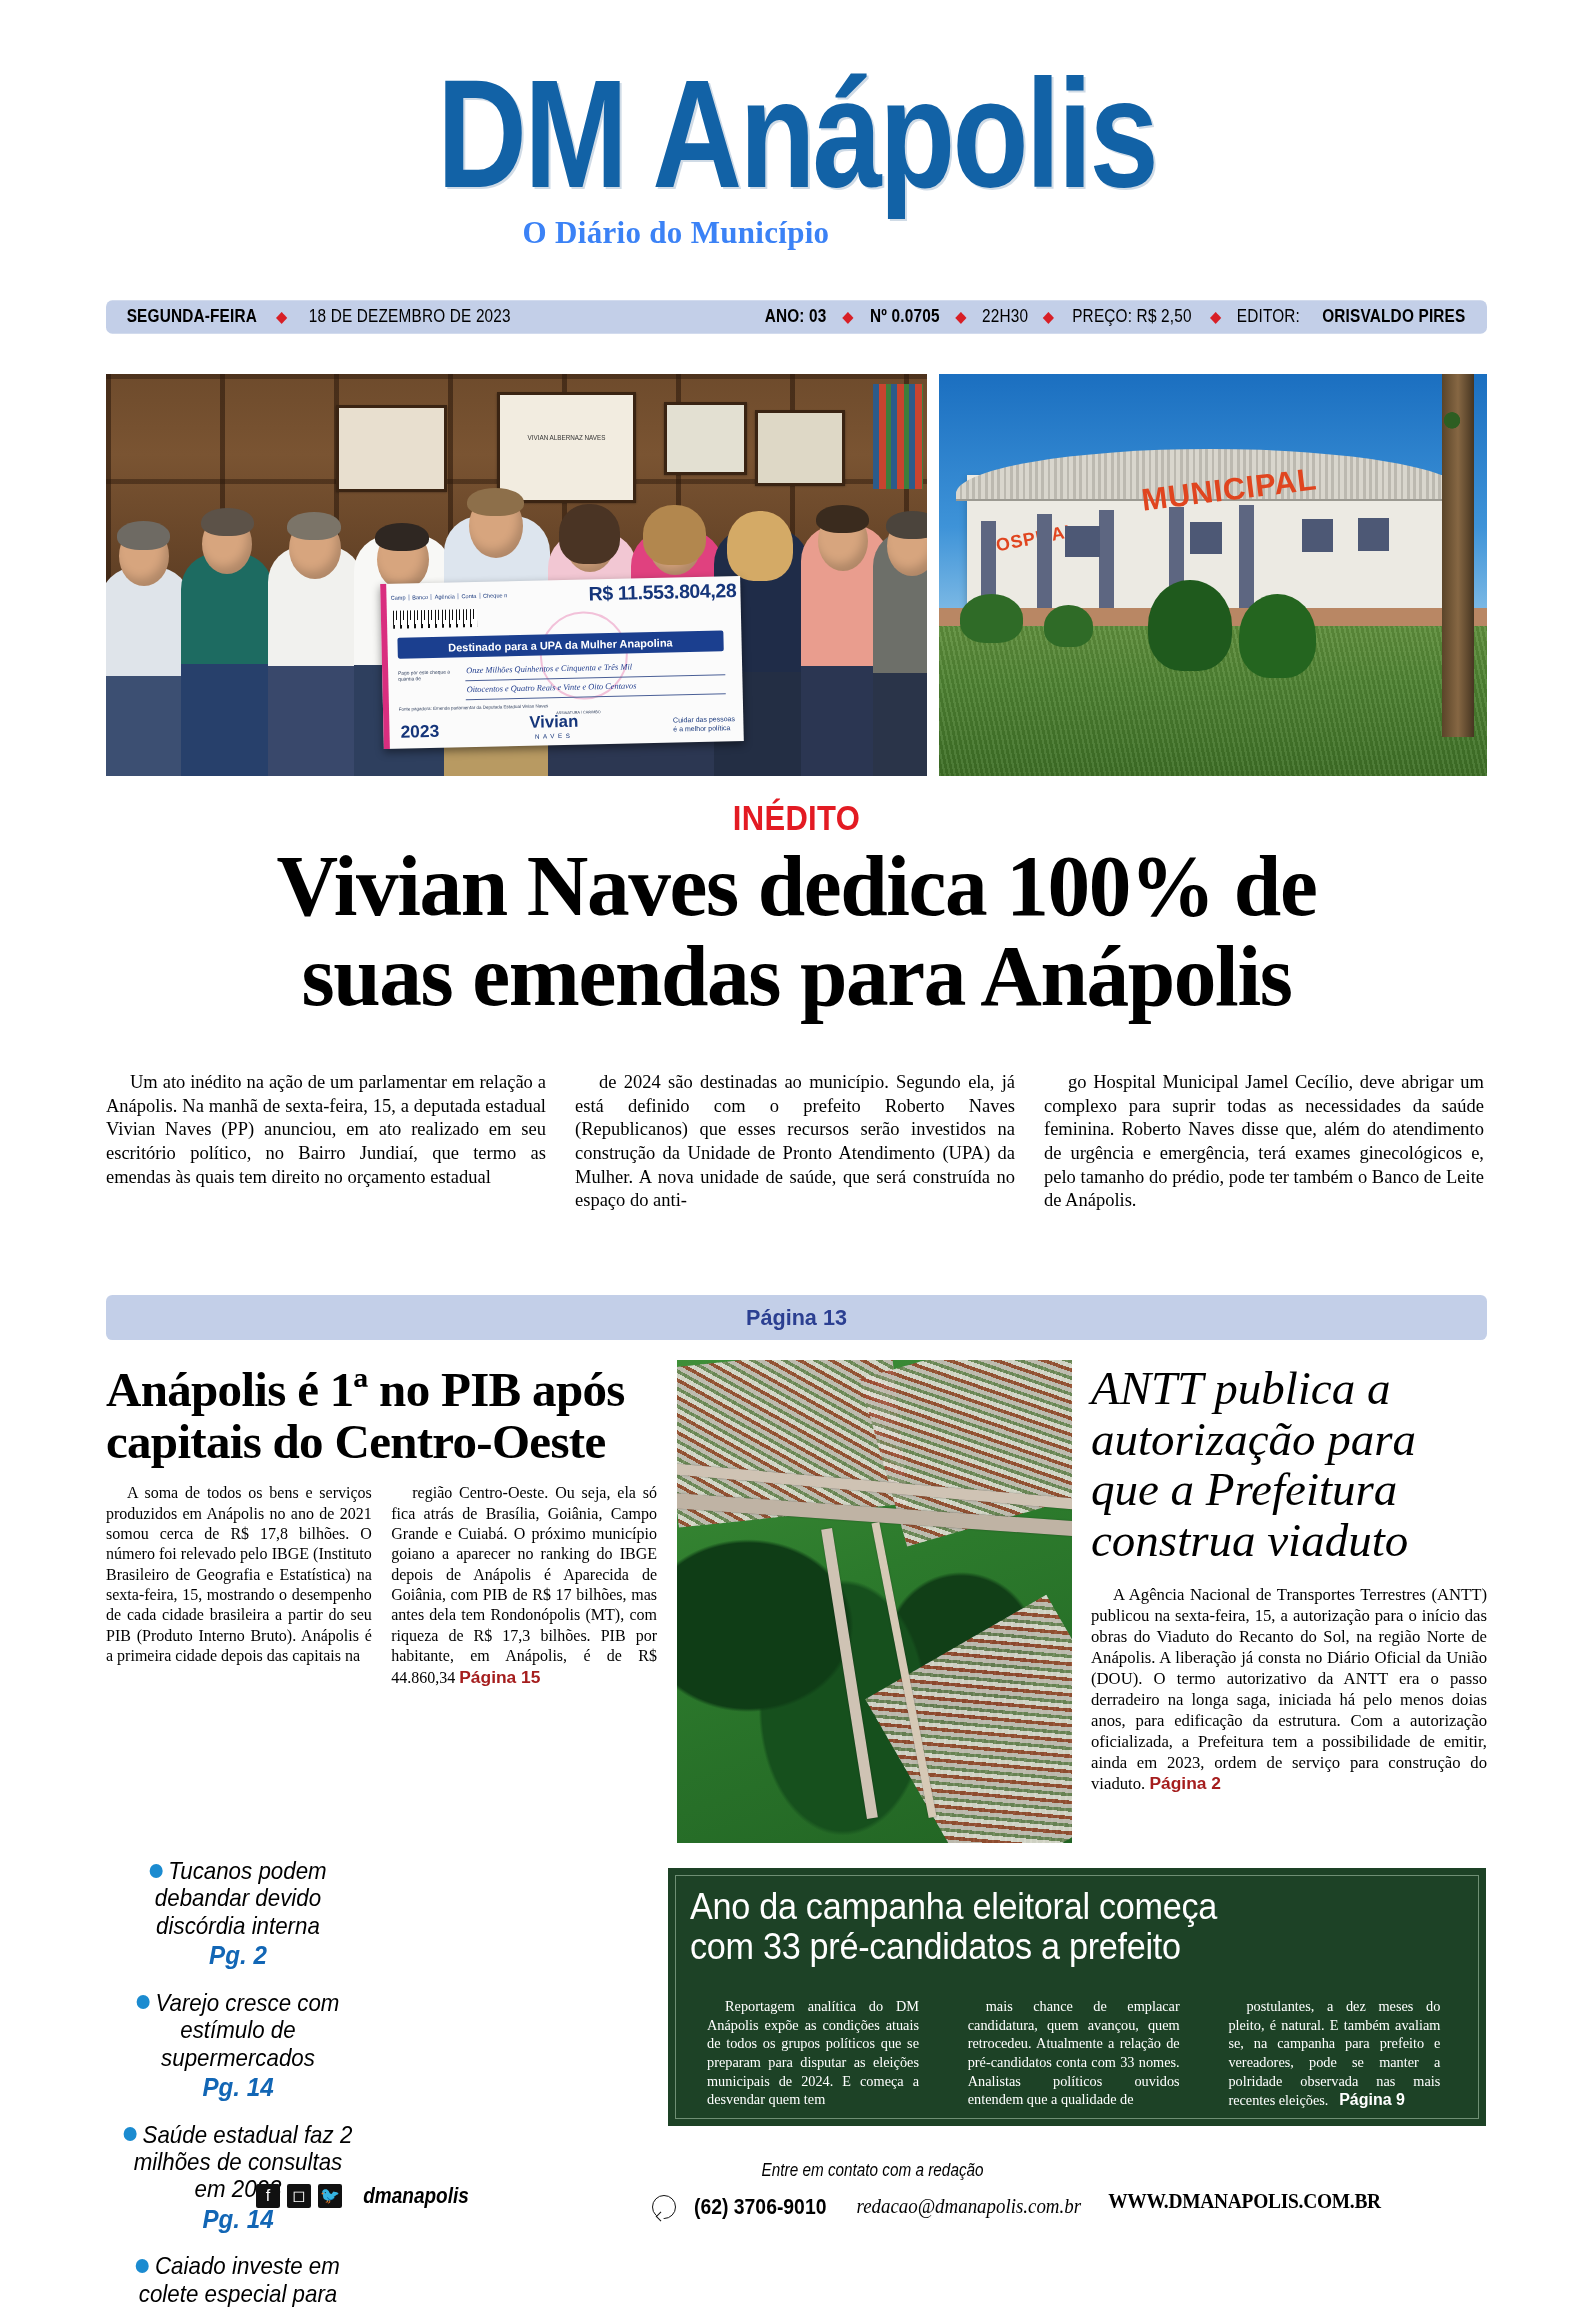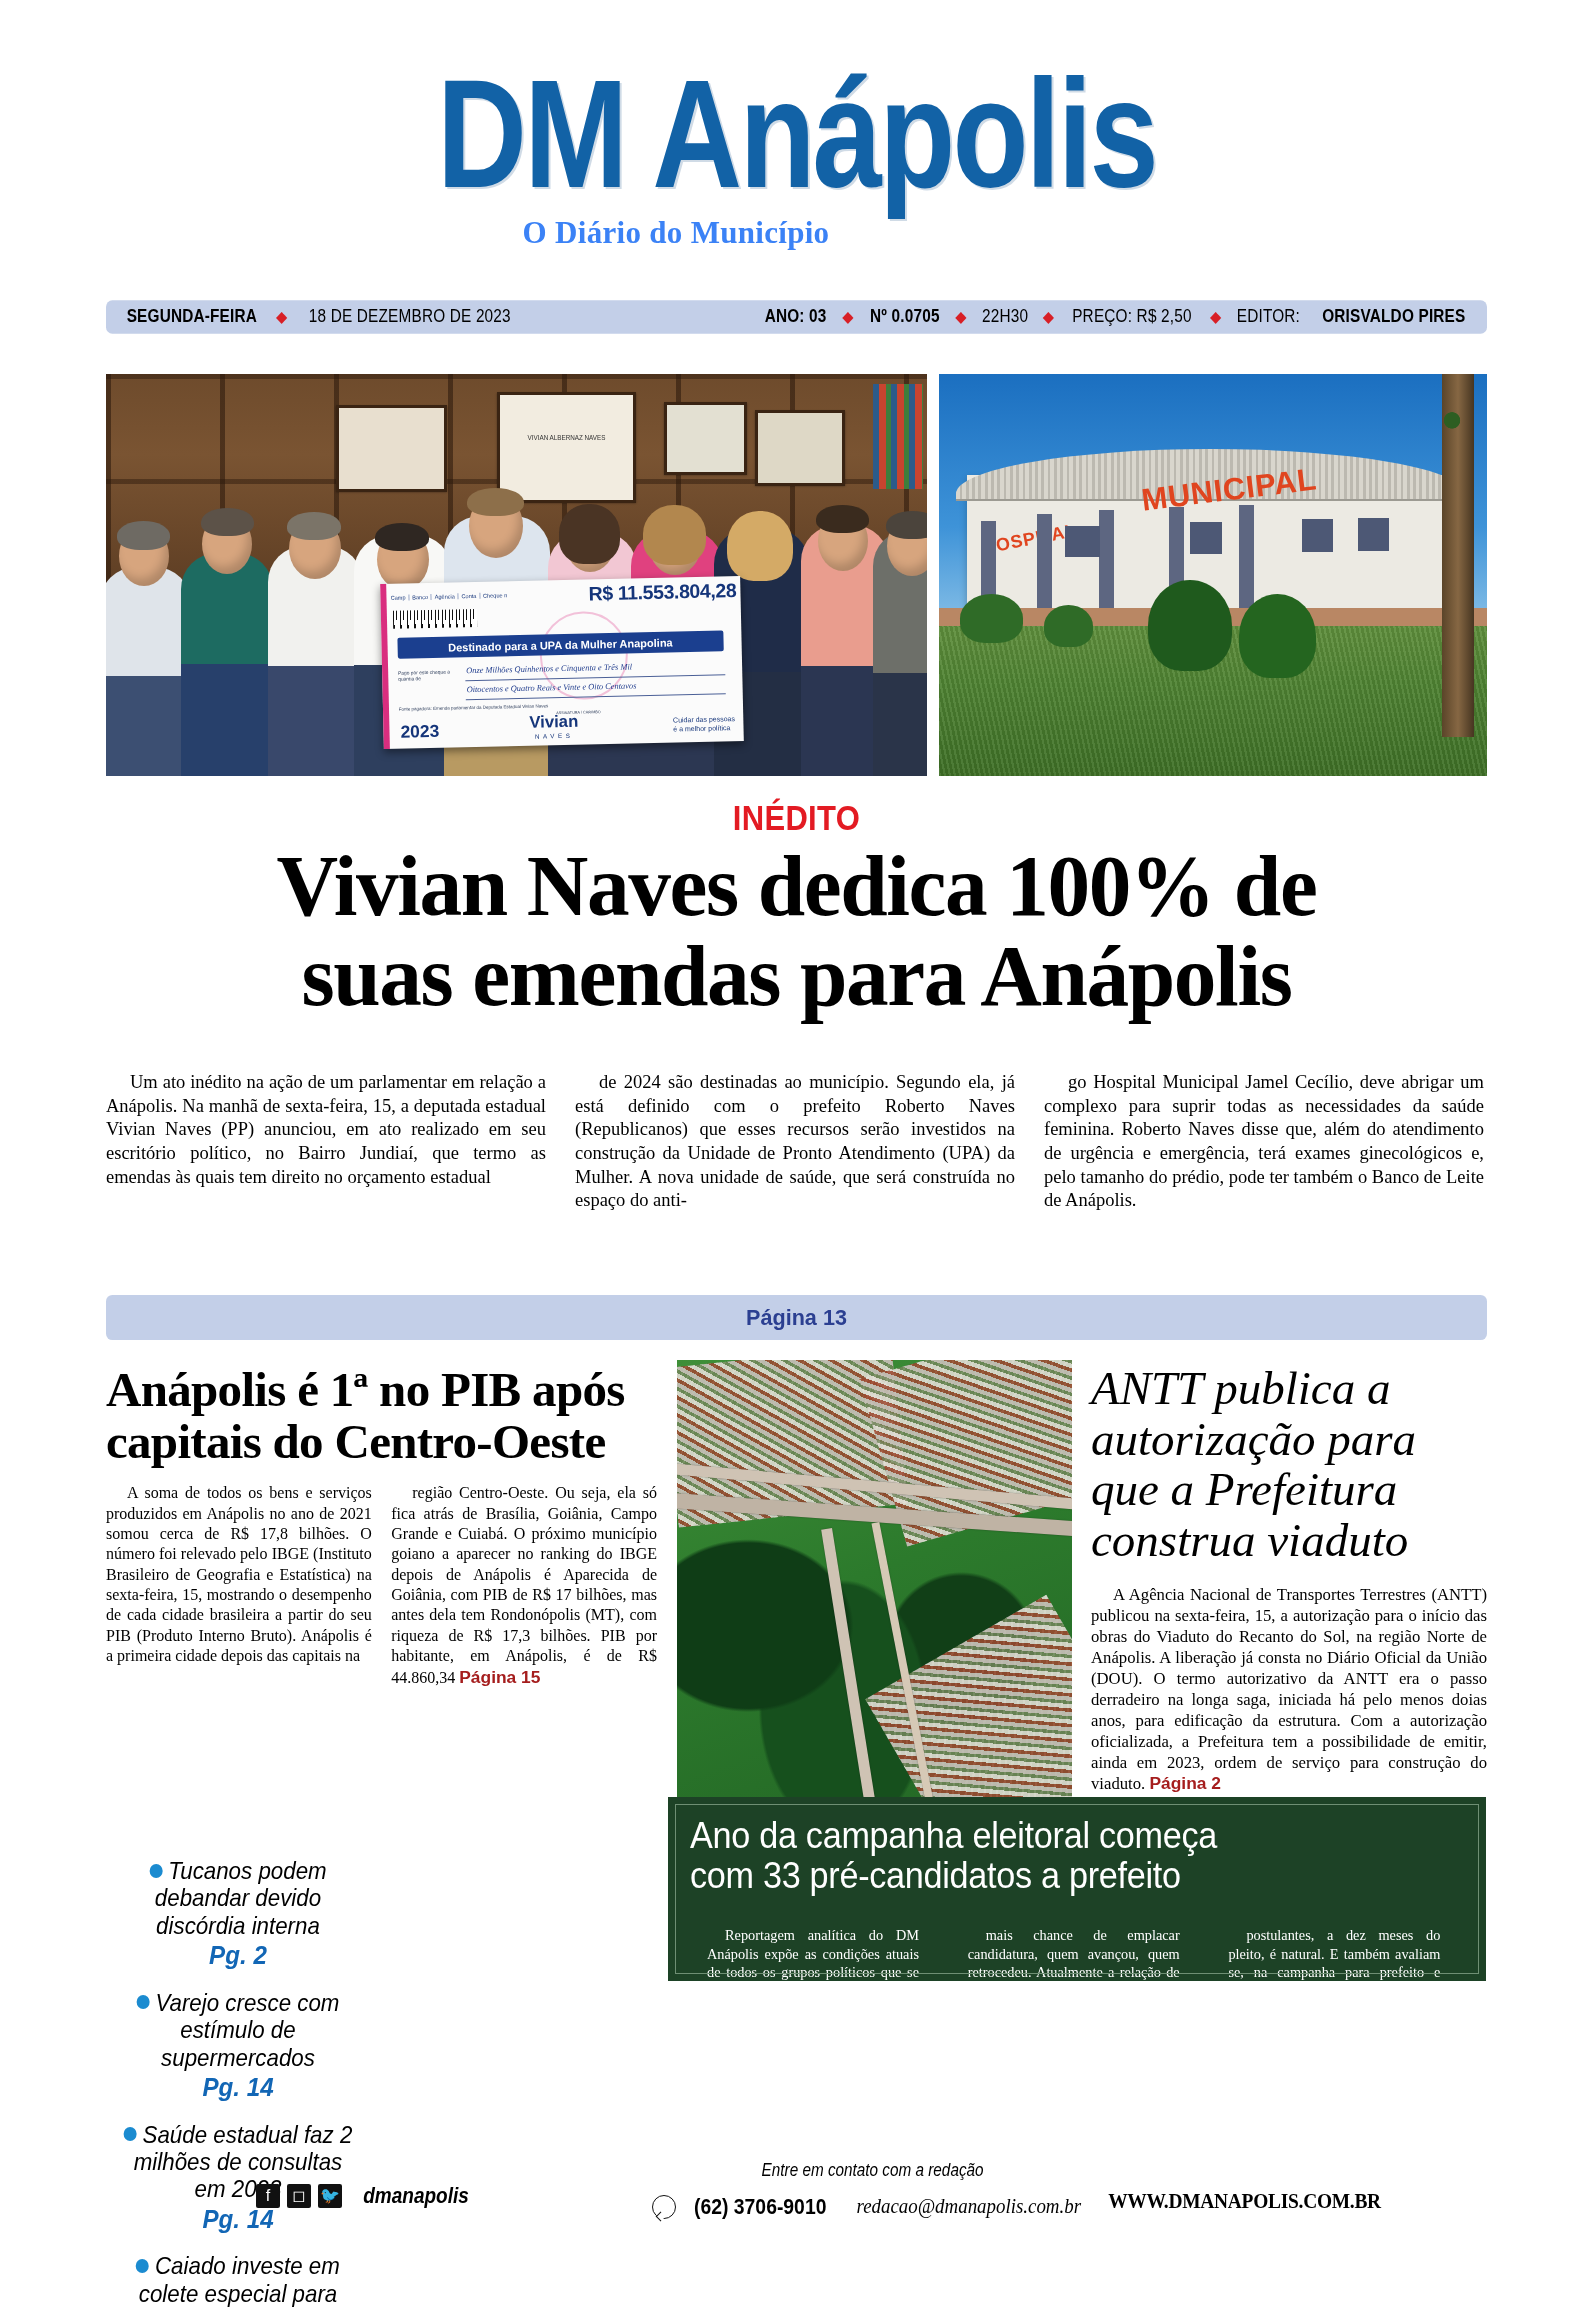"Ano da campanha eleitoral começa" .greenbox { height: 184px -> 258px; top: 1797px -> 1868px }
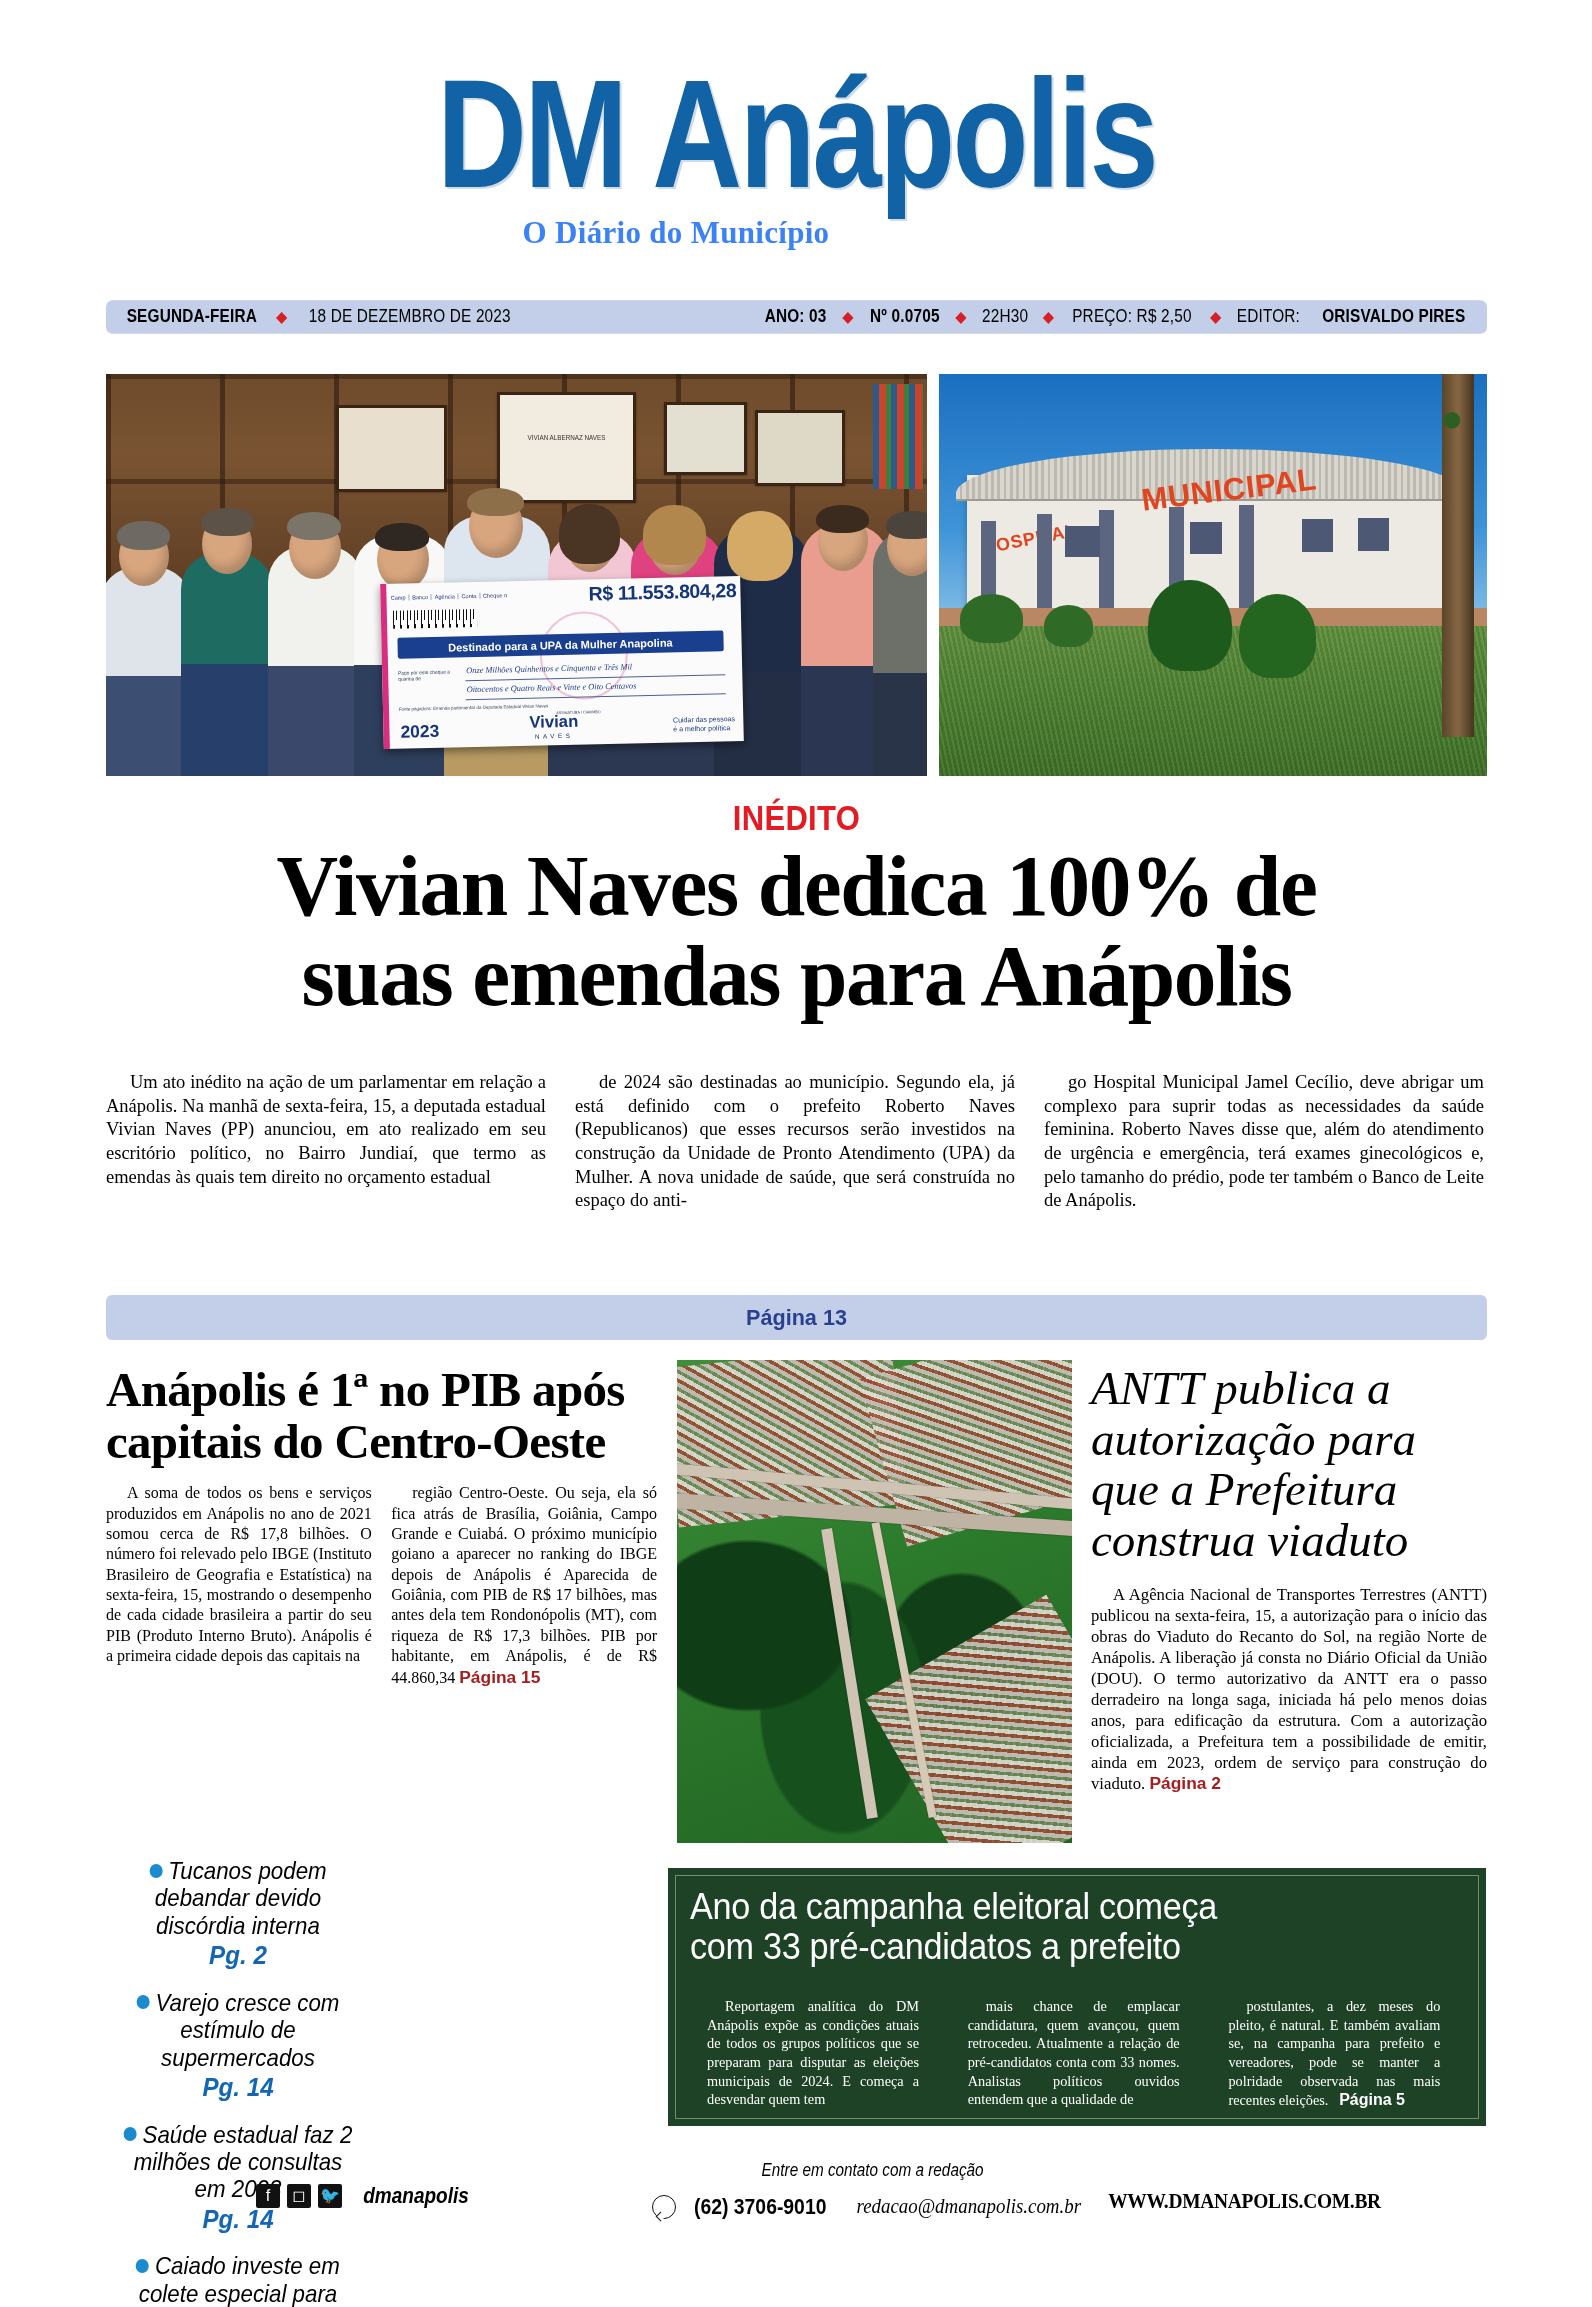"Página 5" span.gb-pg { text: 5 -> 9 }
